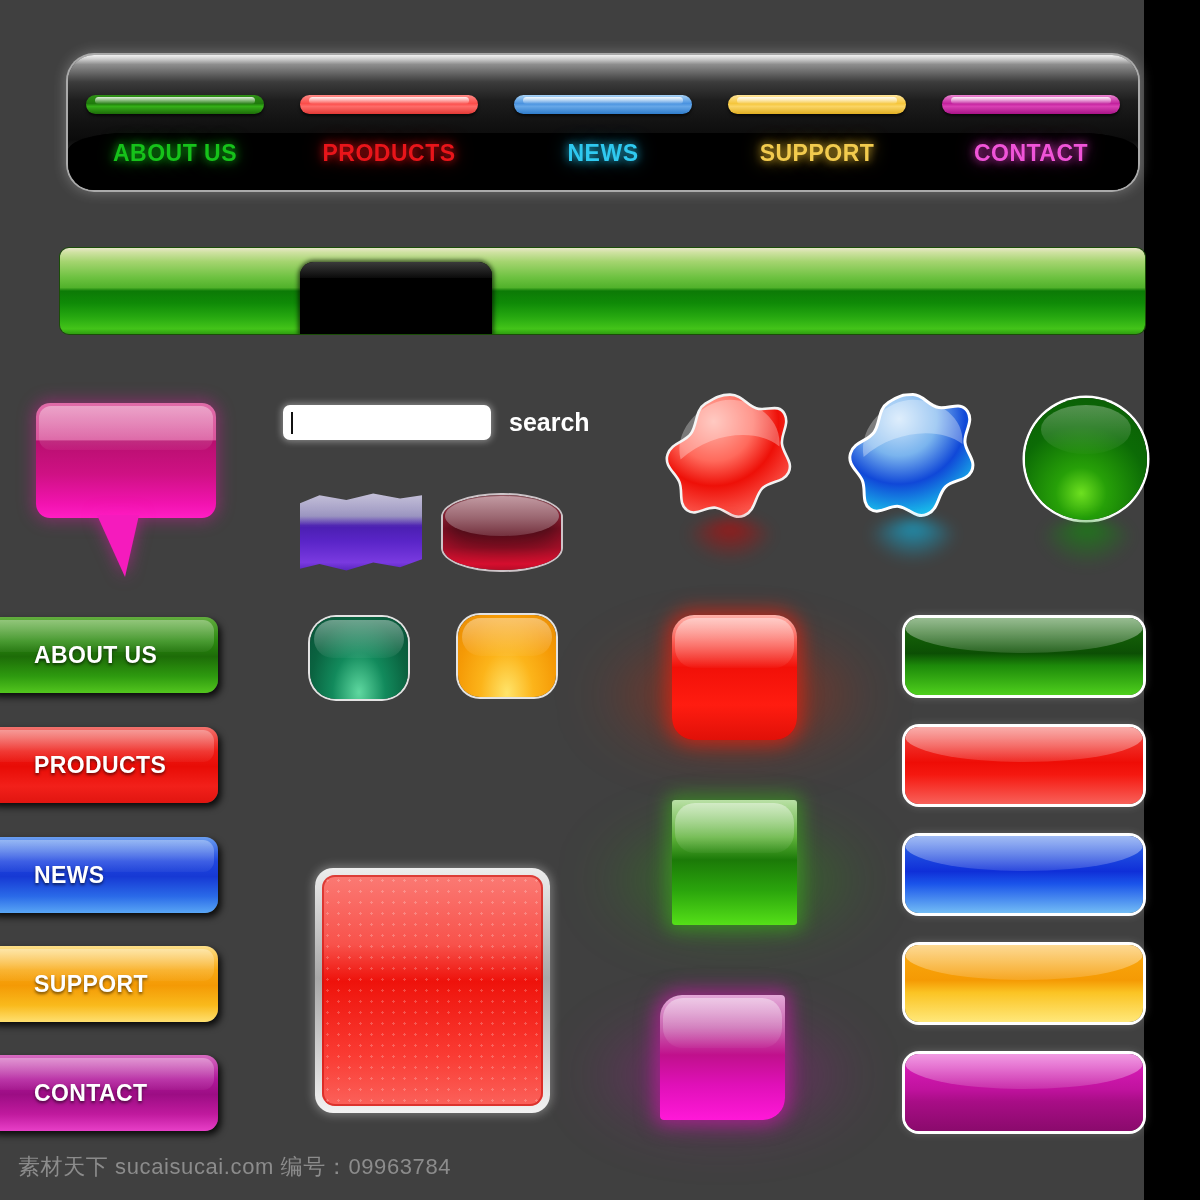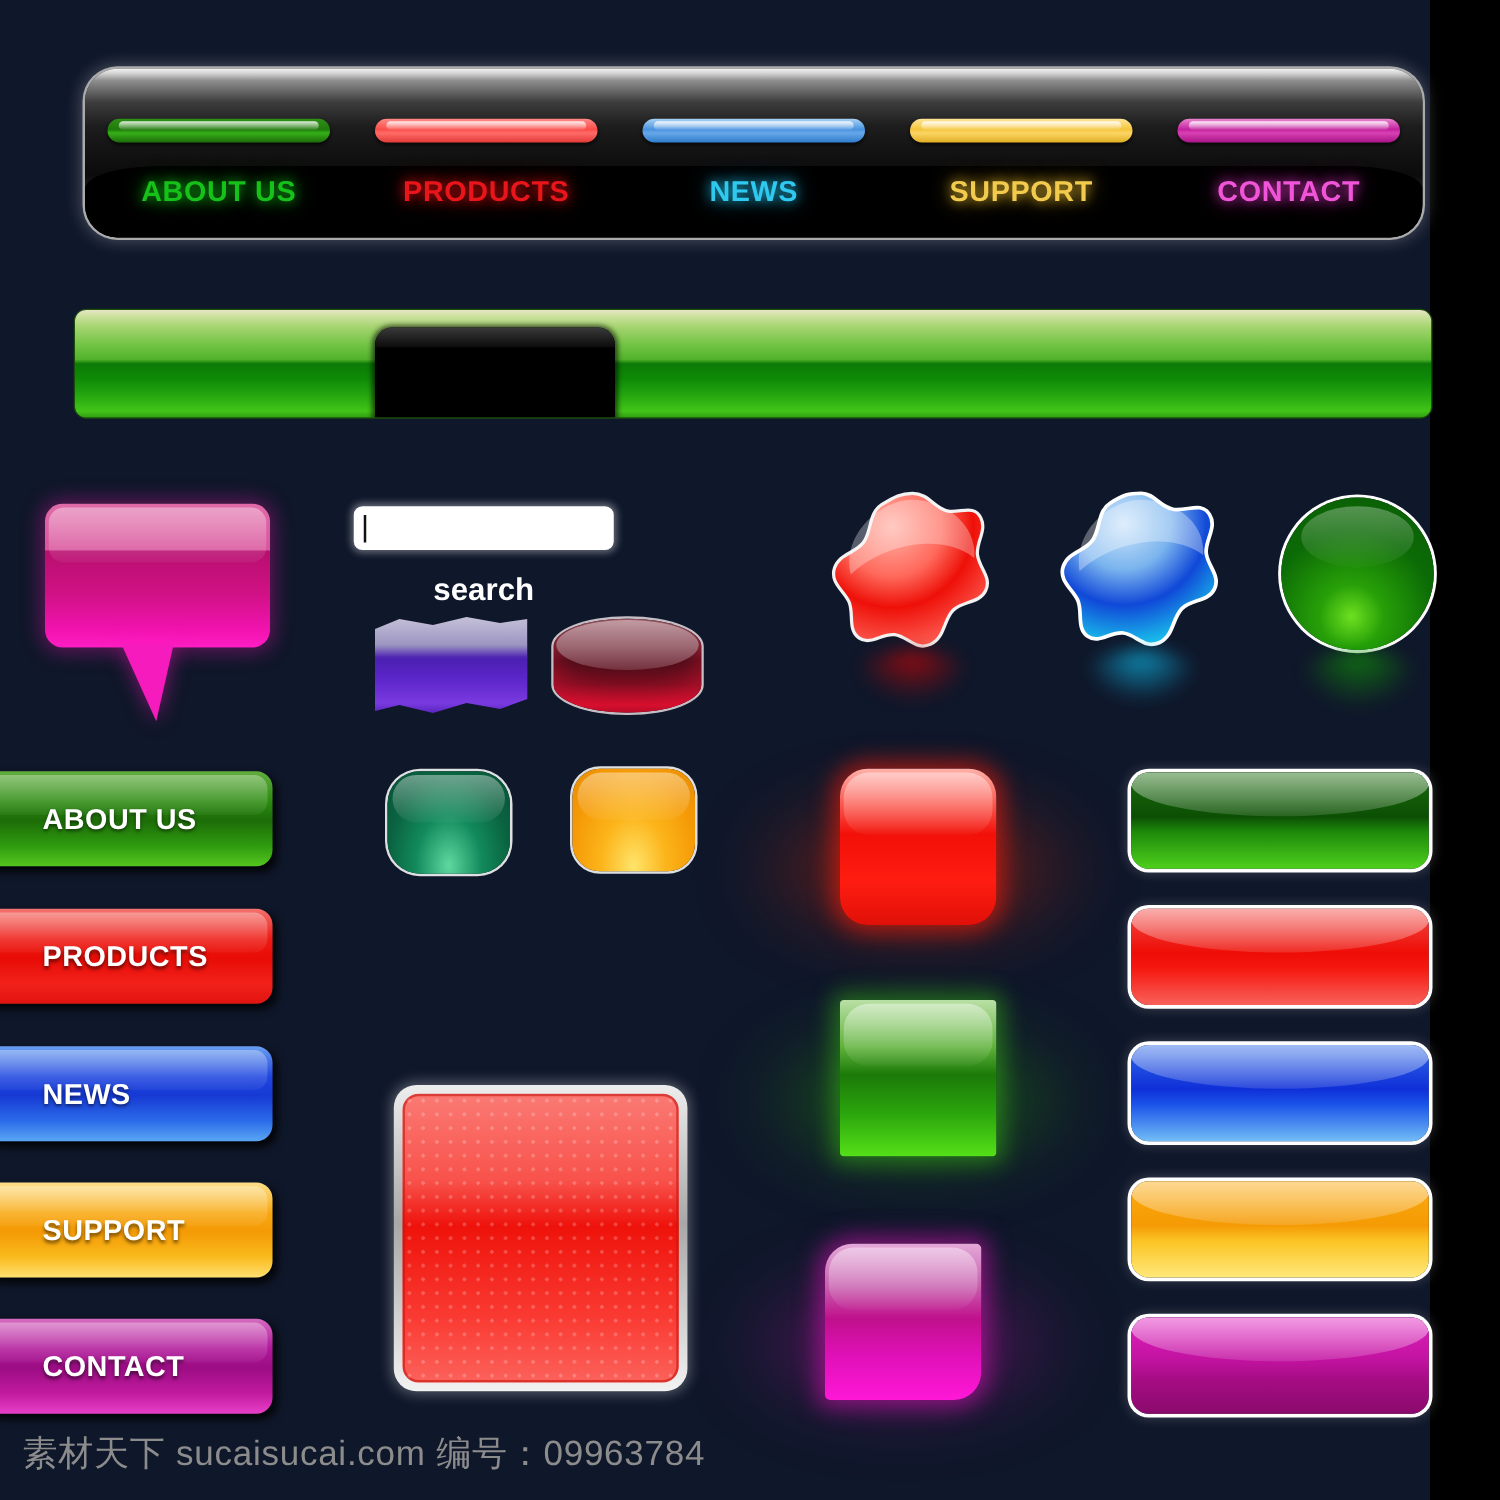"ABOUT US" #stage { background: #0f172a -> #404040 }
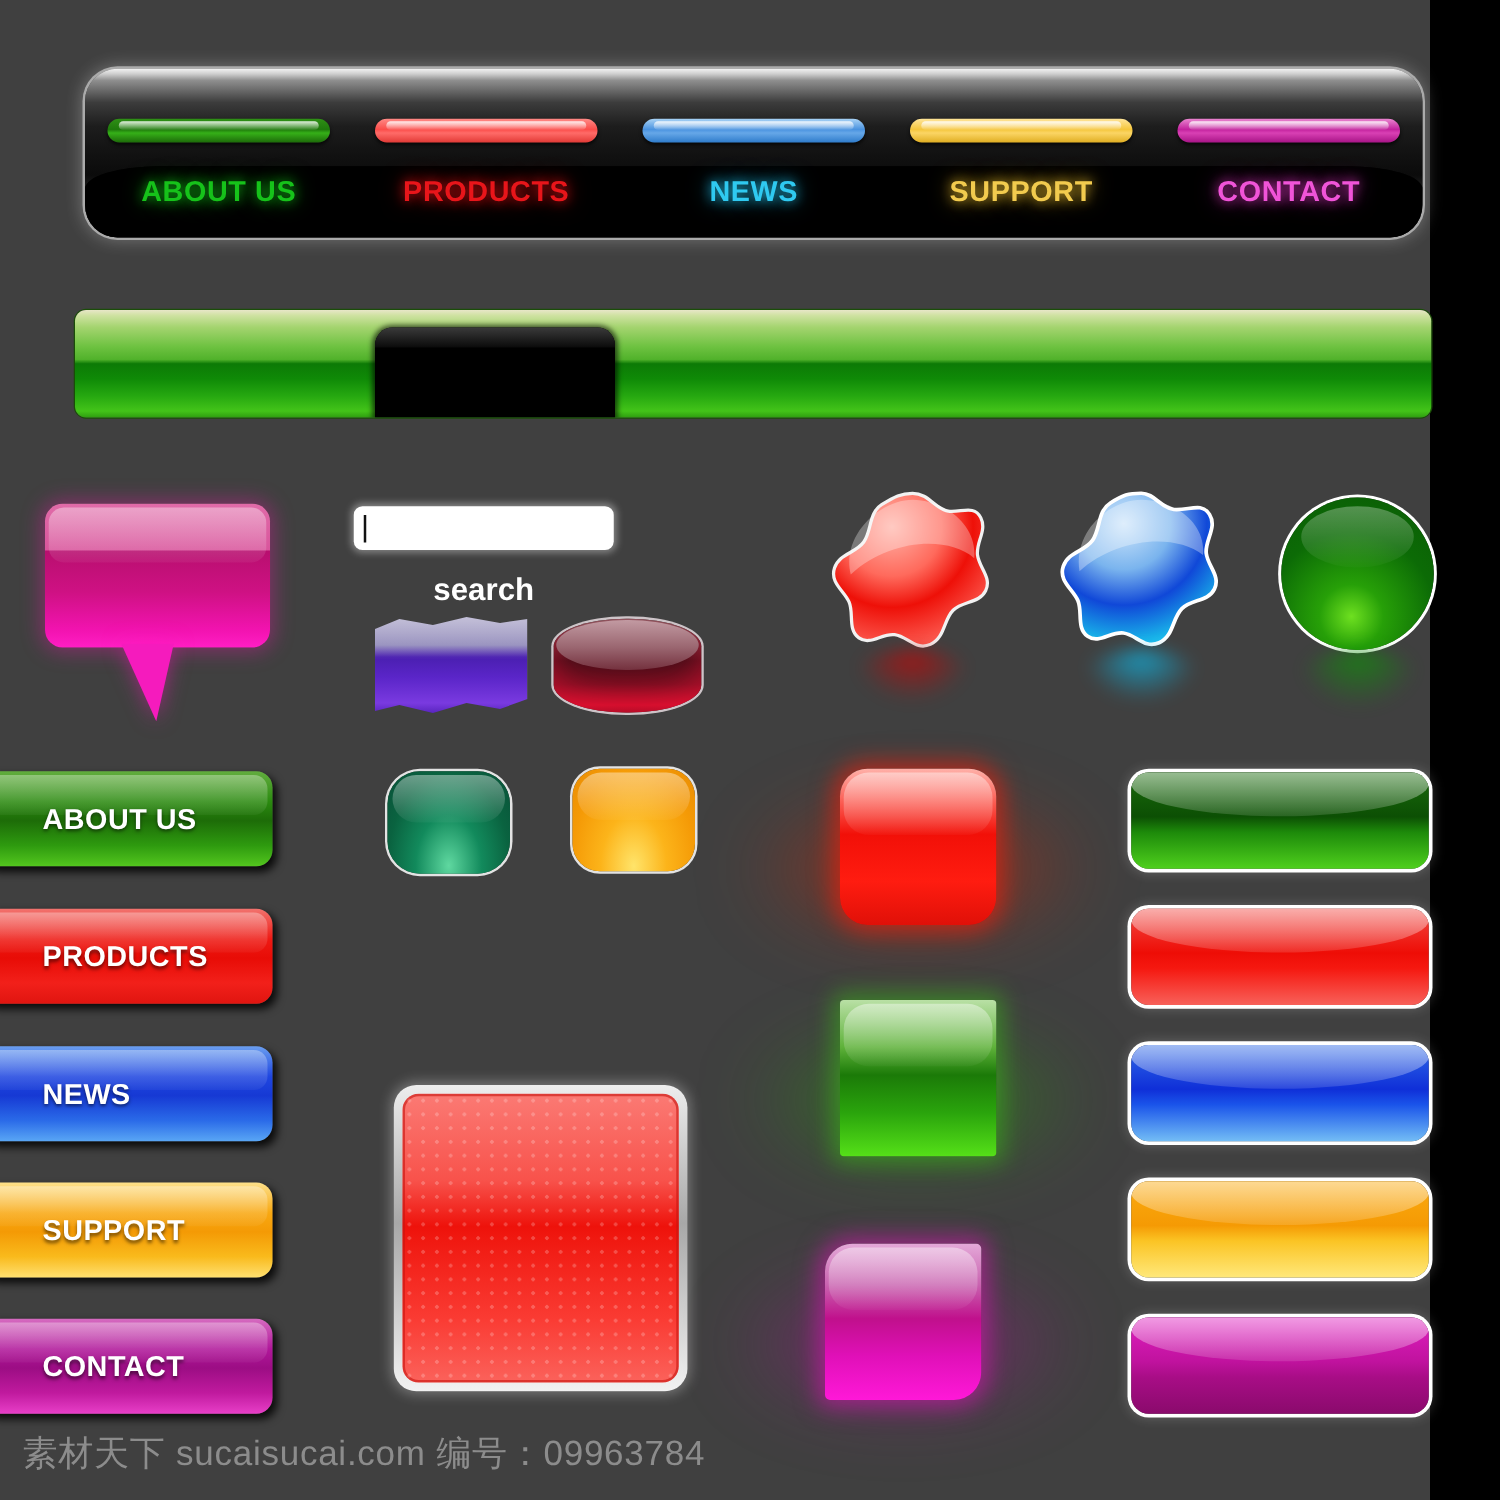"search" .search-row { flex-direction: column -> none }
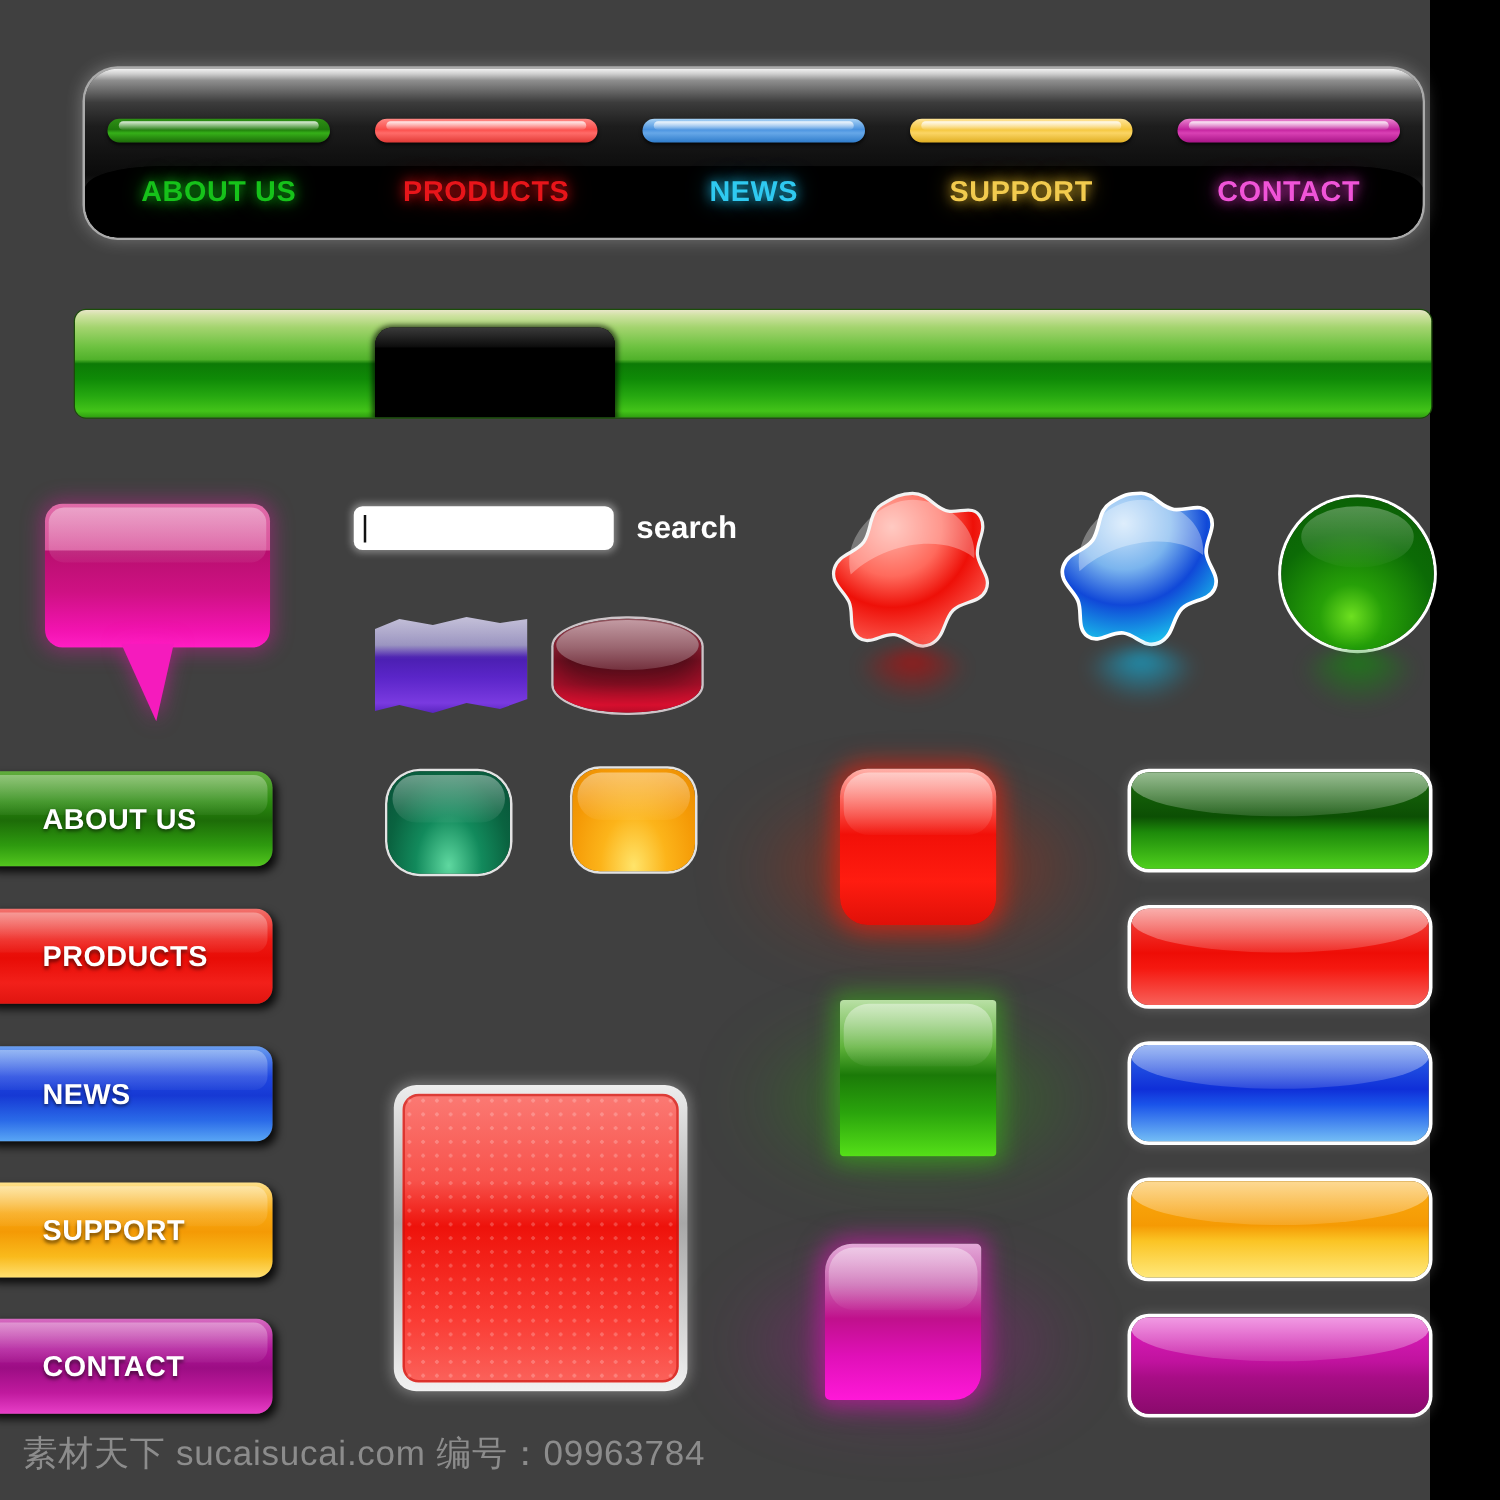"素材天下 sucaisucai.com 编号：09963784" .watermark { font-size: 28px -> 22px }
